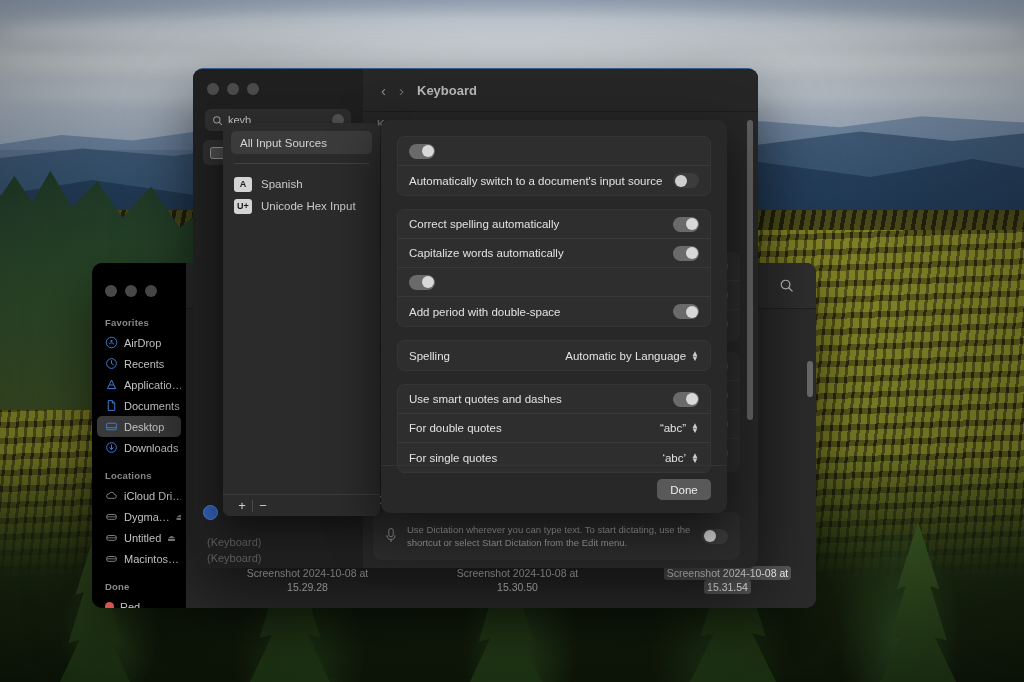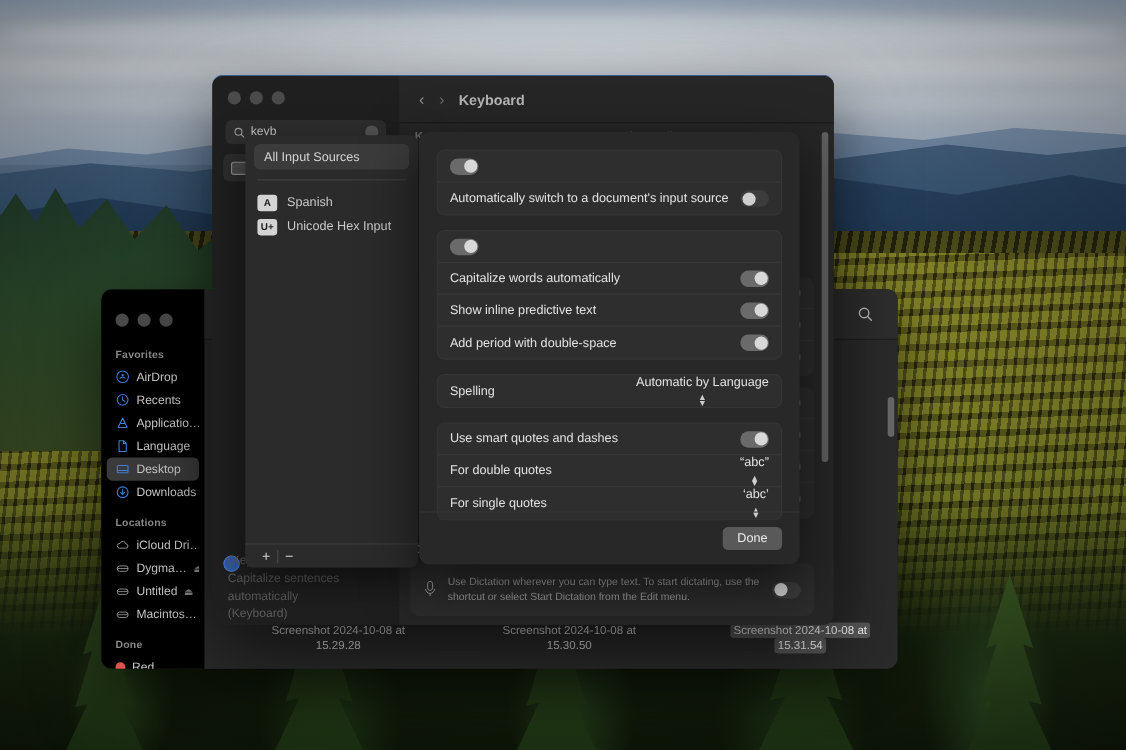"Correct spelling automatically" span.lbl { html: none -> <span>Correct spelling automatically</span> }
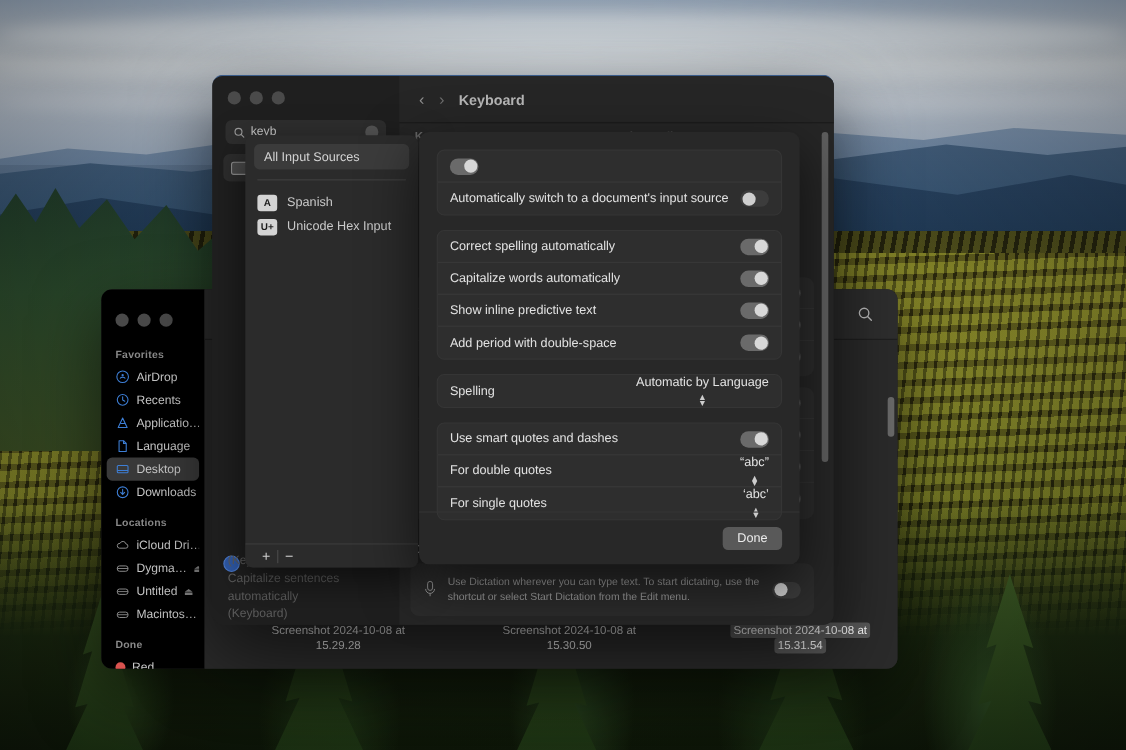"Show inline predictive text" span.lbl { html: <span>Show inline predictive text</span> -> none }
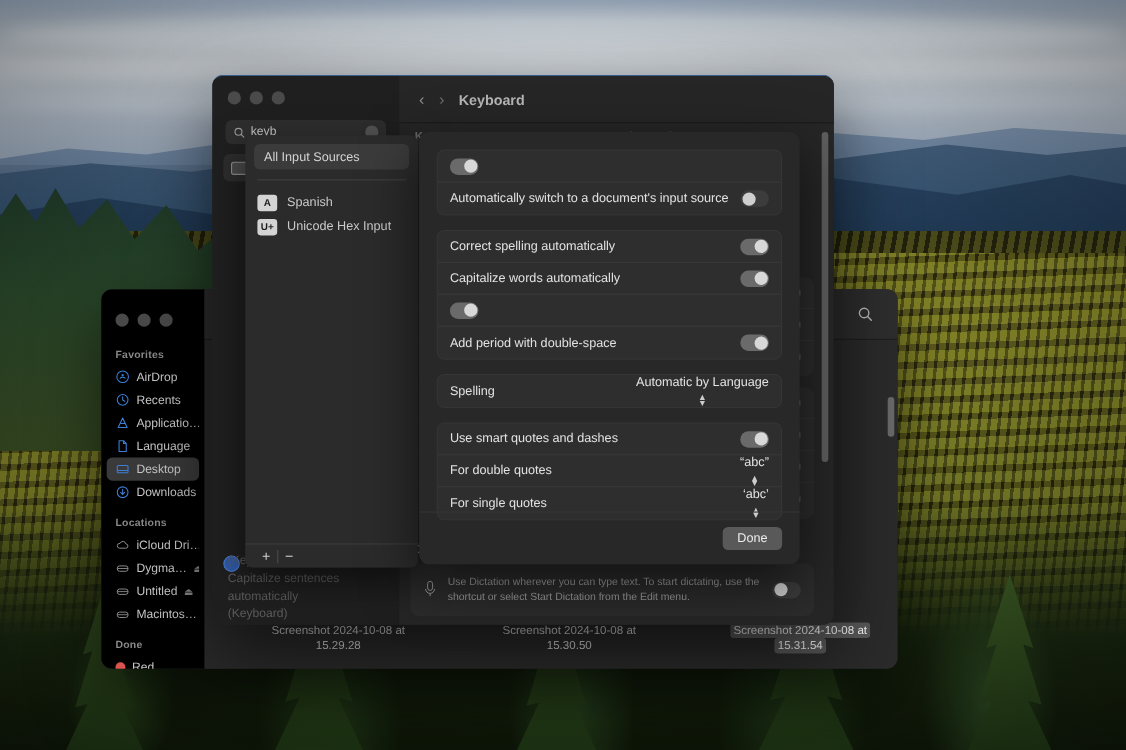"Automatic by Language" .row .val { flex-direction: column -> none }
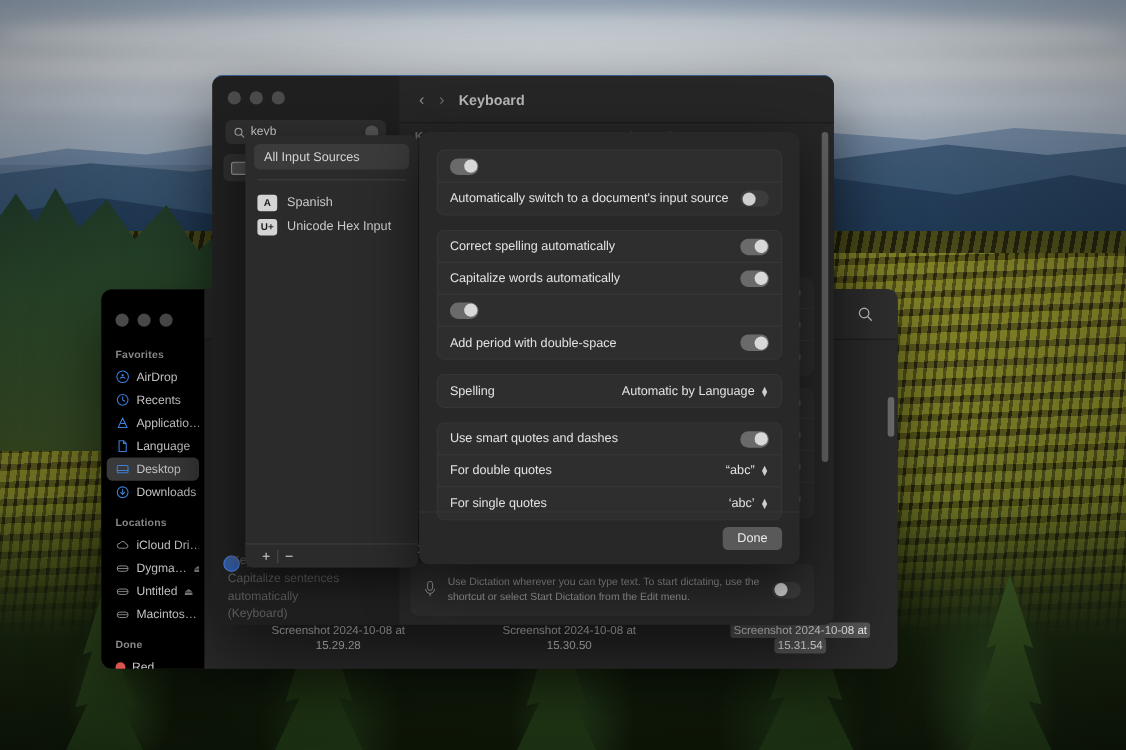"Language" span { text: Language -> Documents }
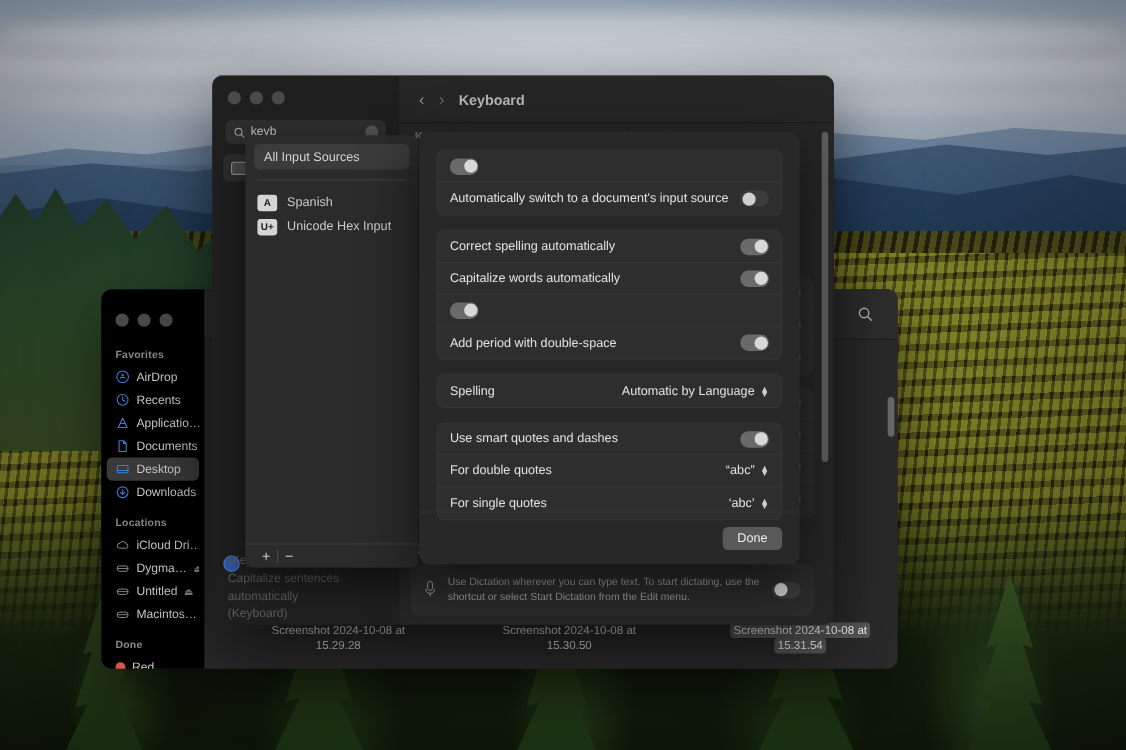"Capitalize sentences automatically" div { html: <div>Capitalize sentences automatically</div> -> none }
